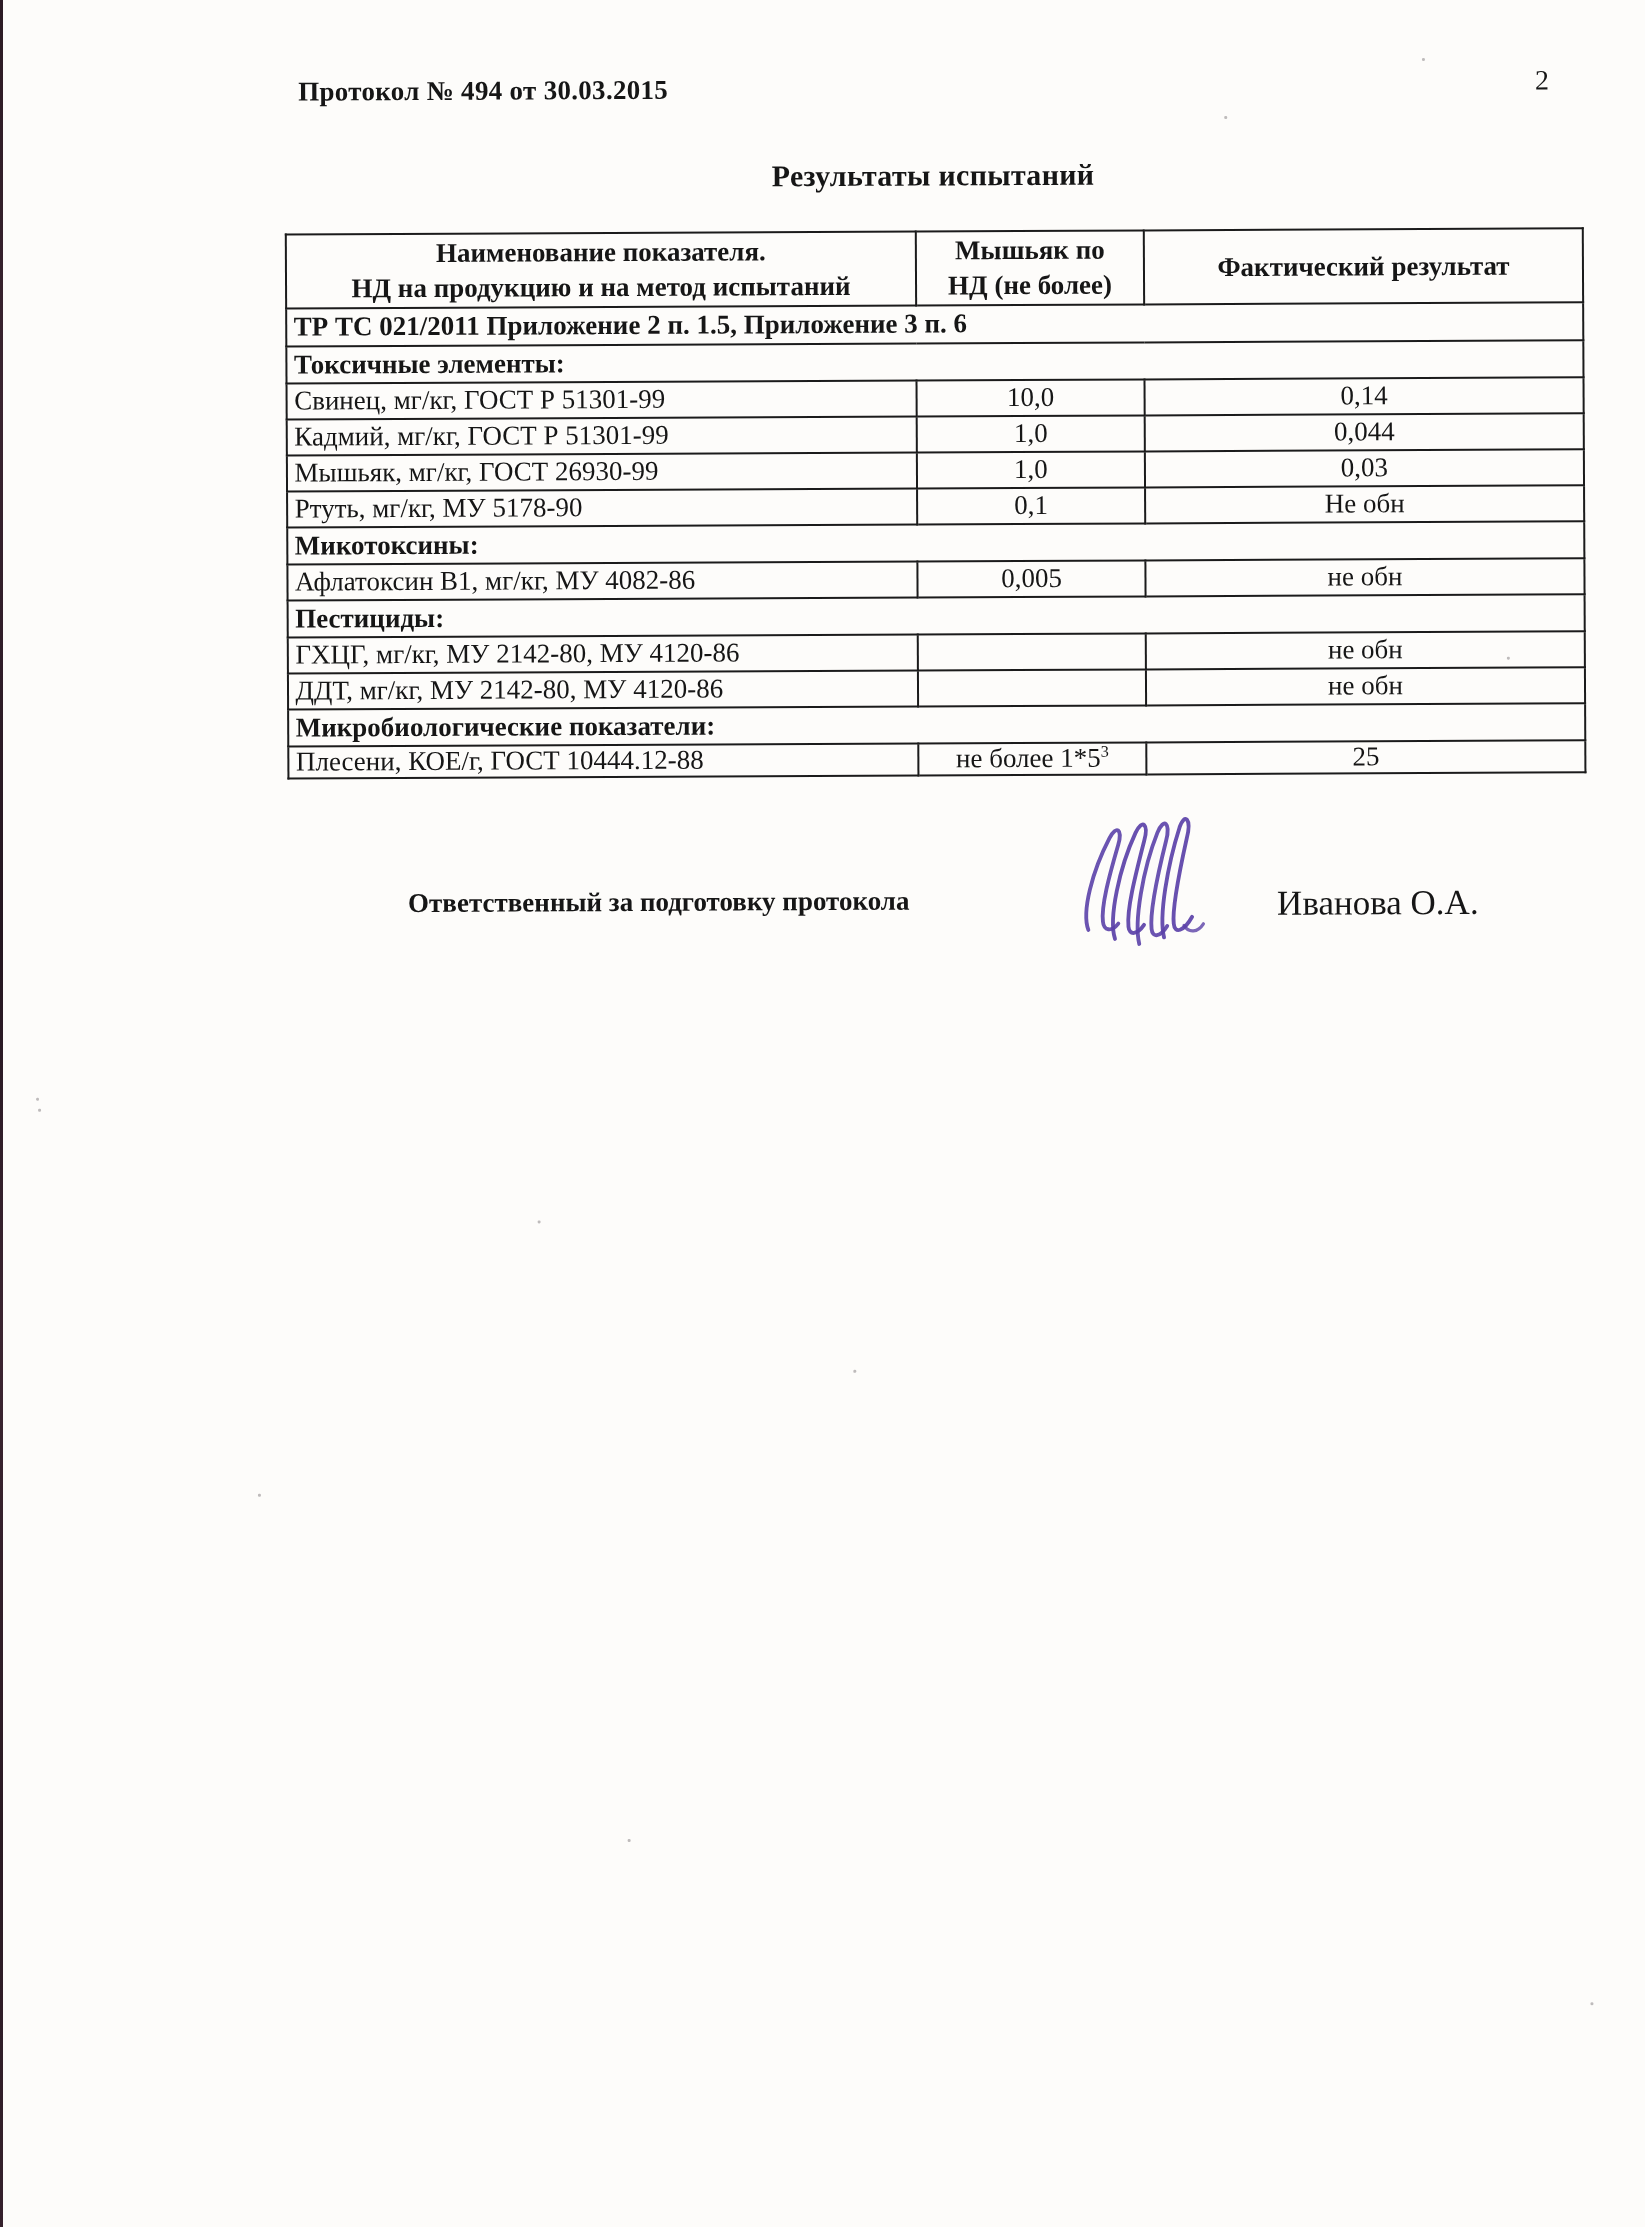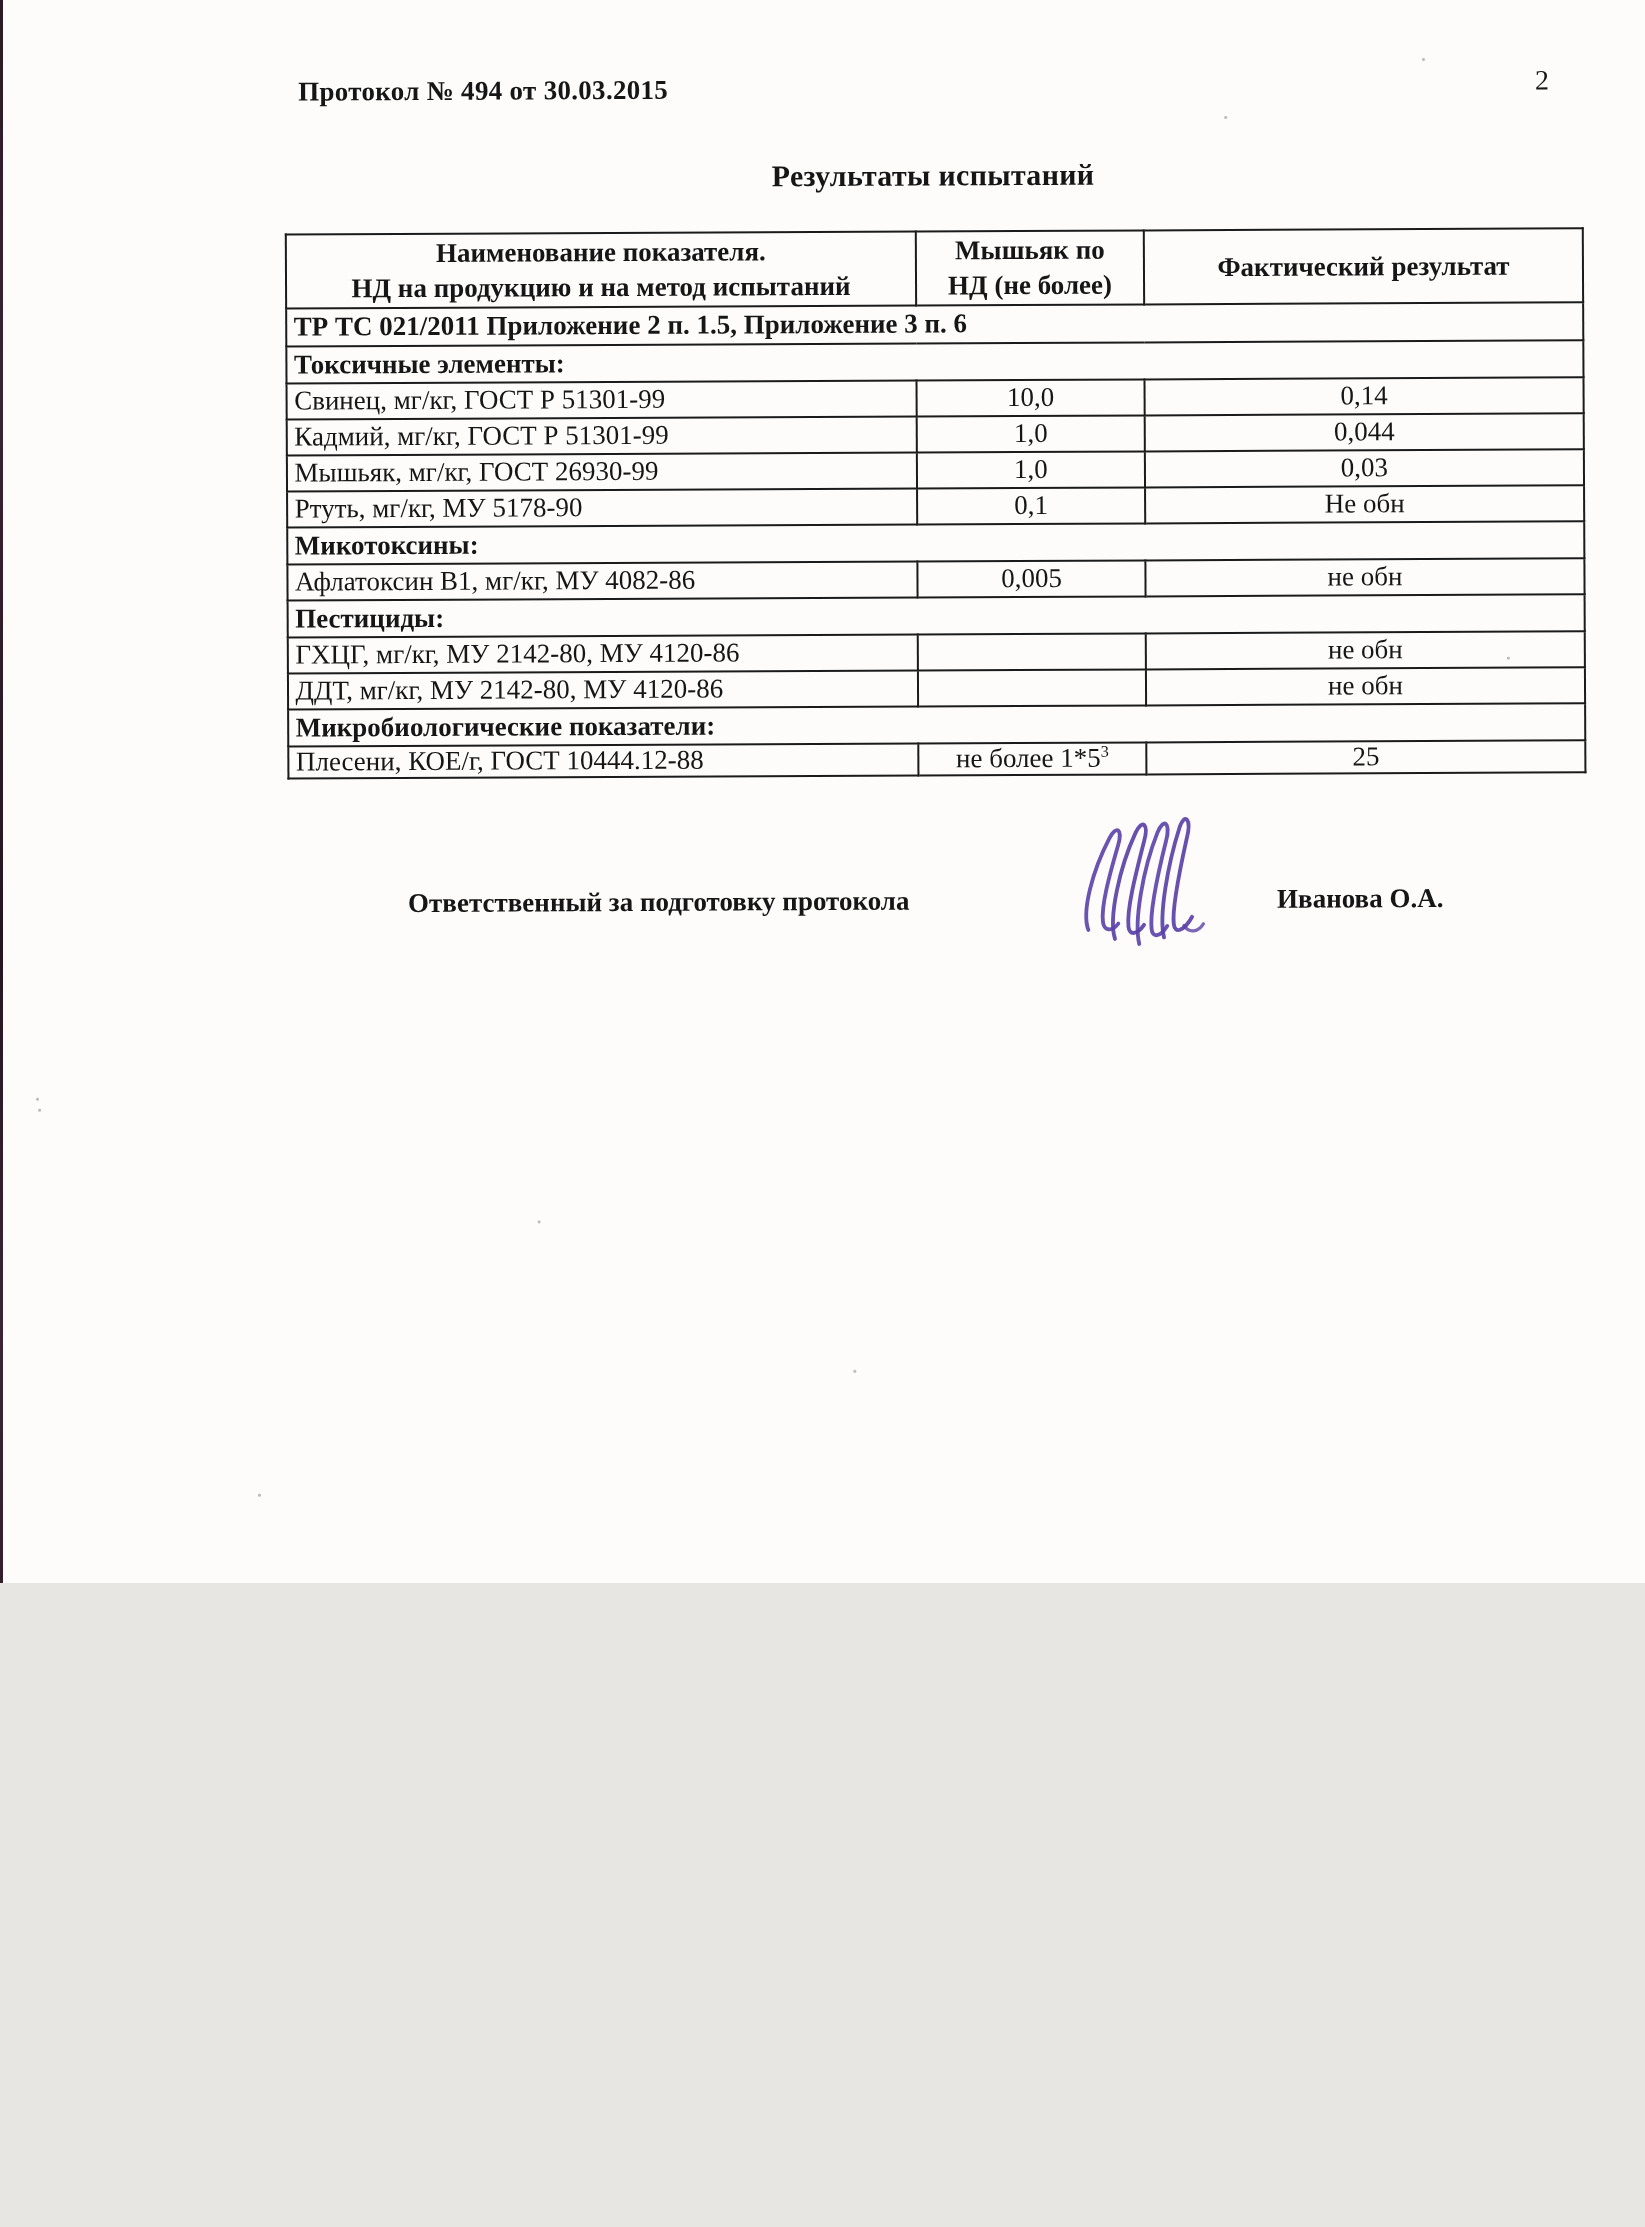"Протокол № 494 от 30.03.2015" .page { height: 1583px -> 2227px }
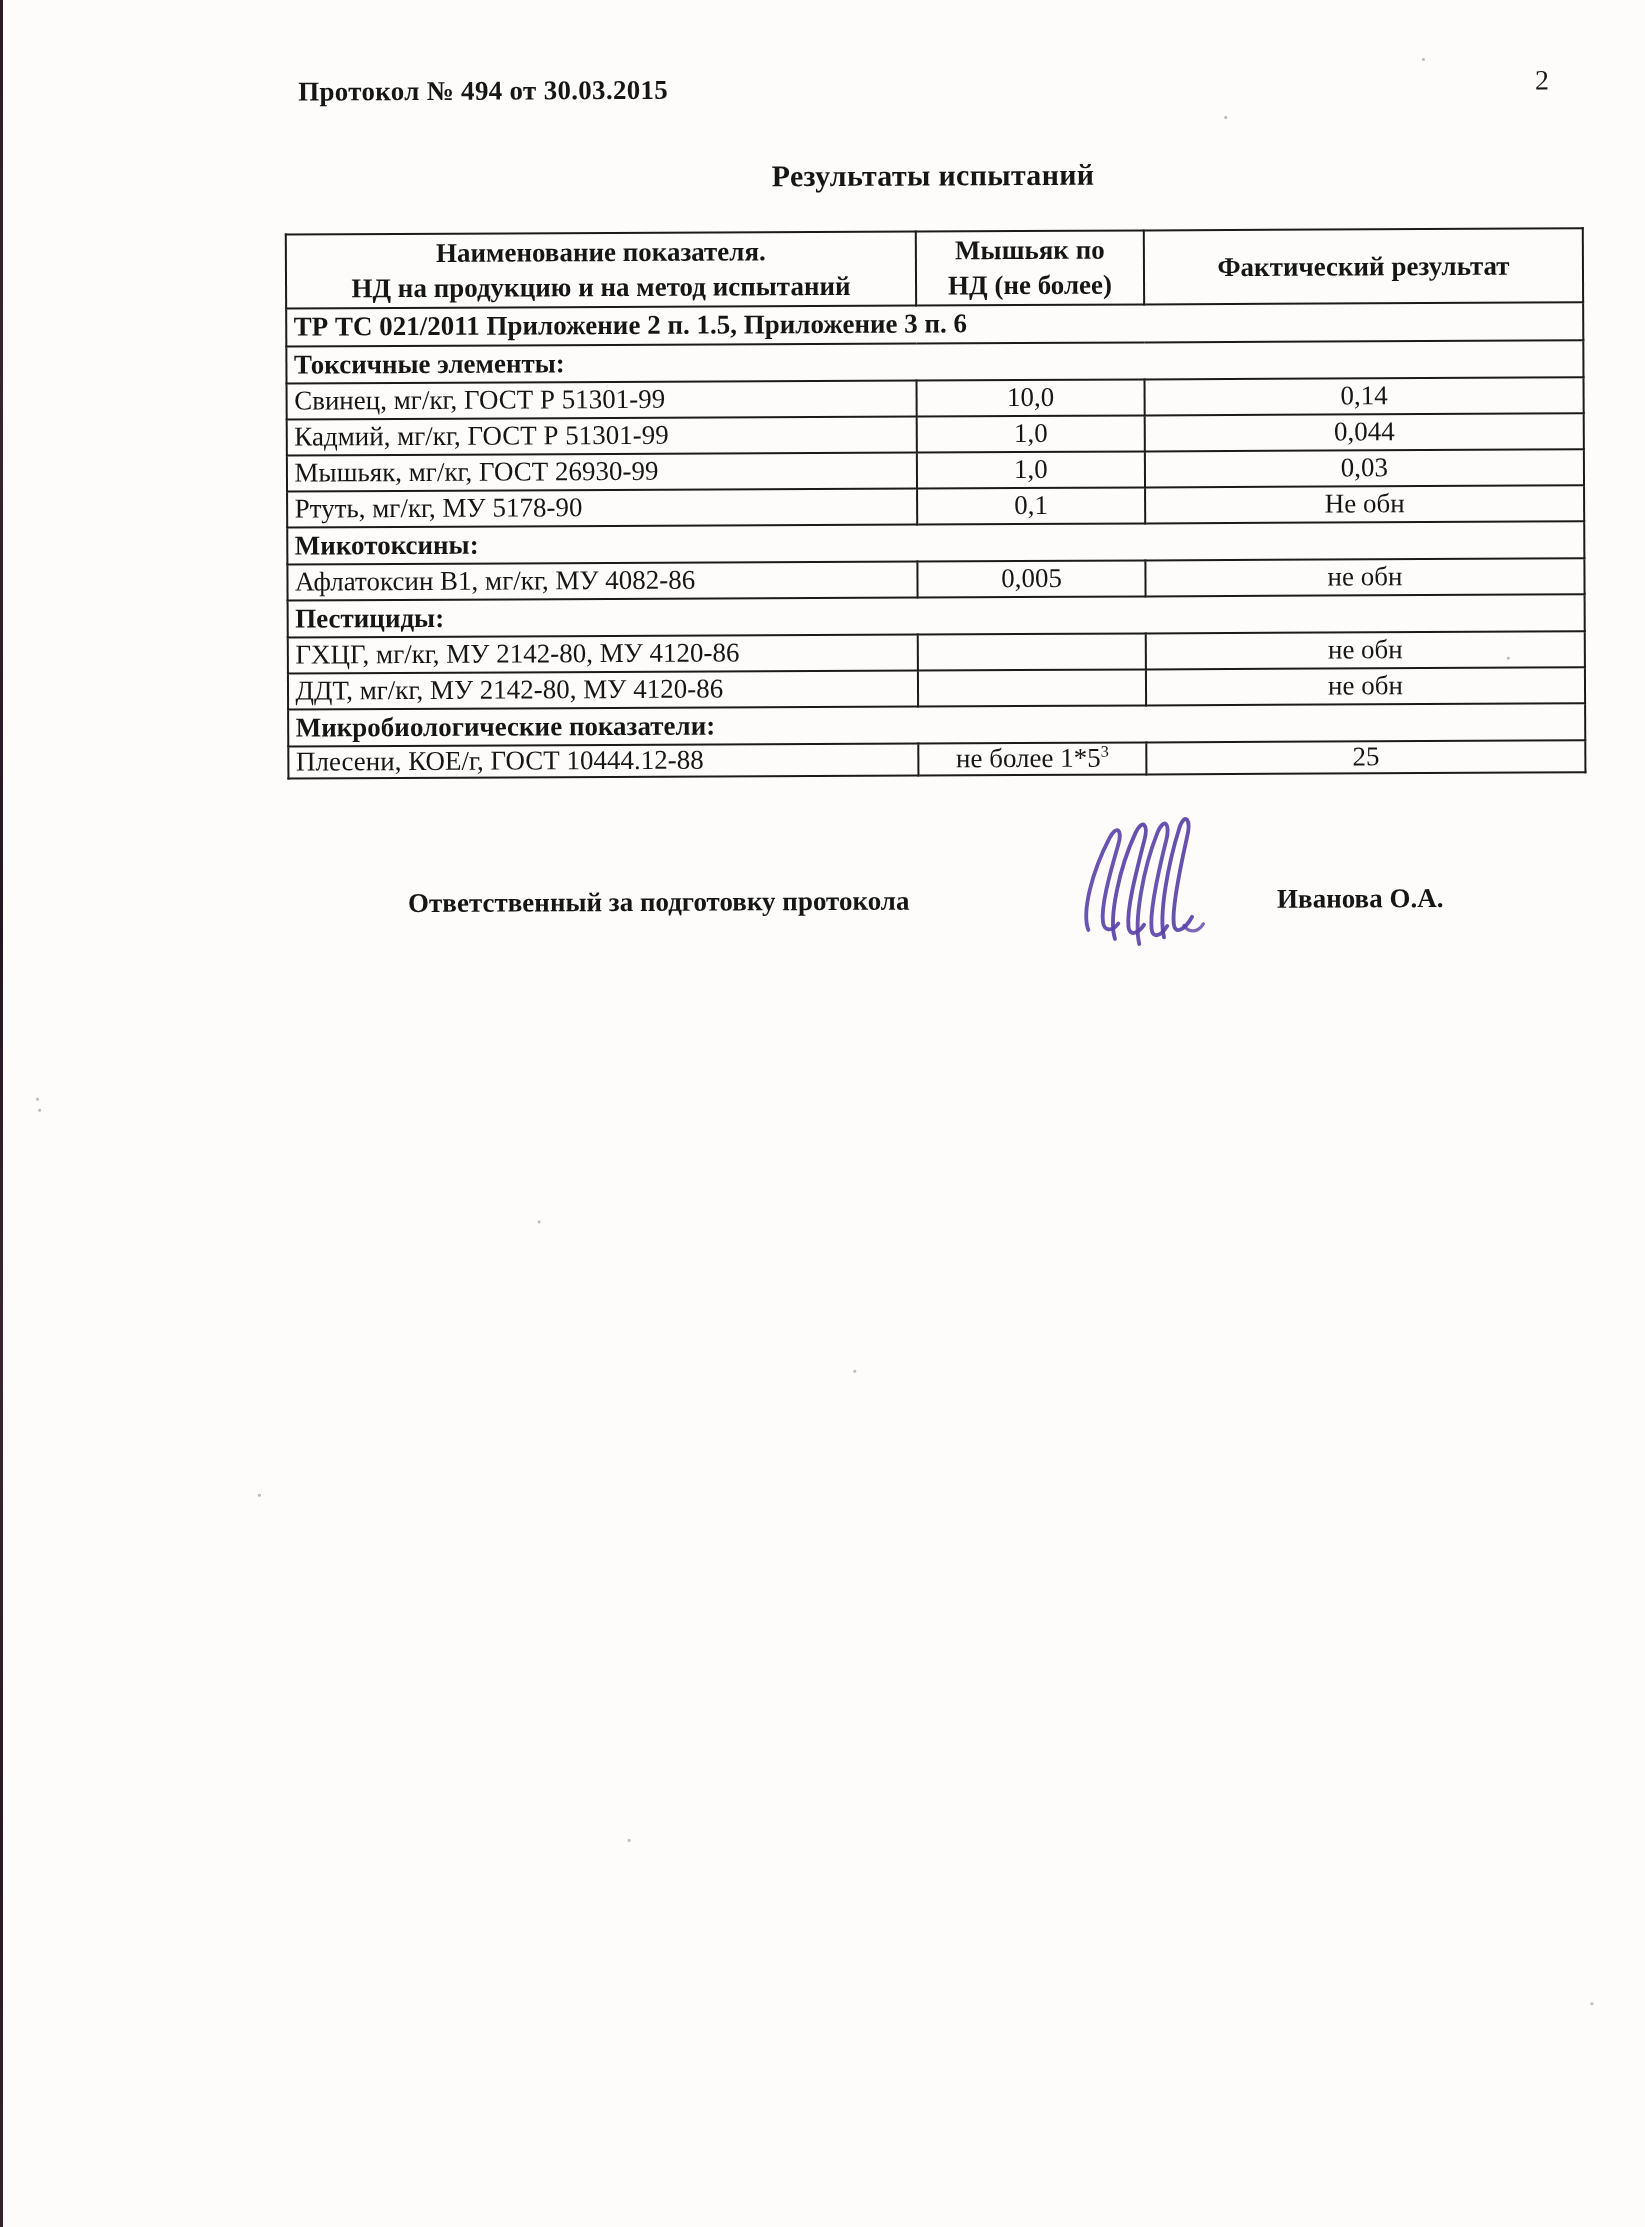"Иванова О.А." .sig-name { font-size: 27px -> 35px; font-weight: bold -> normal }
